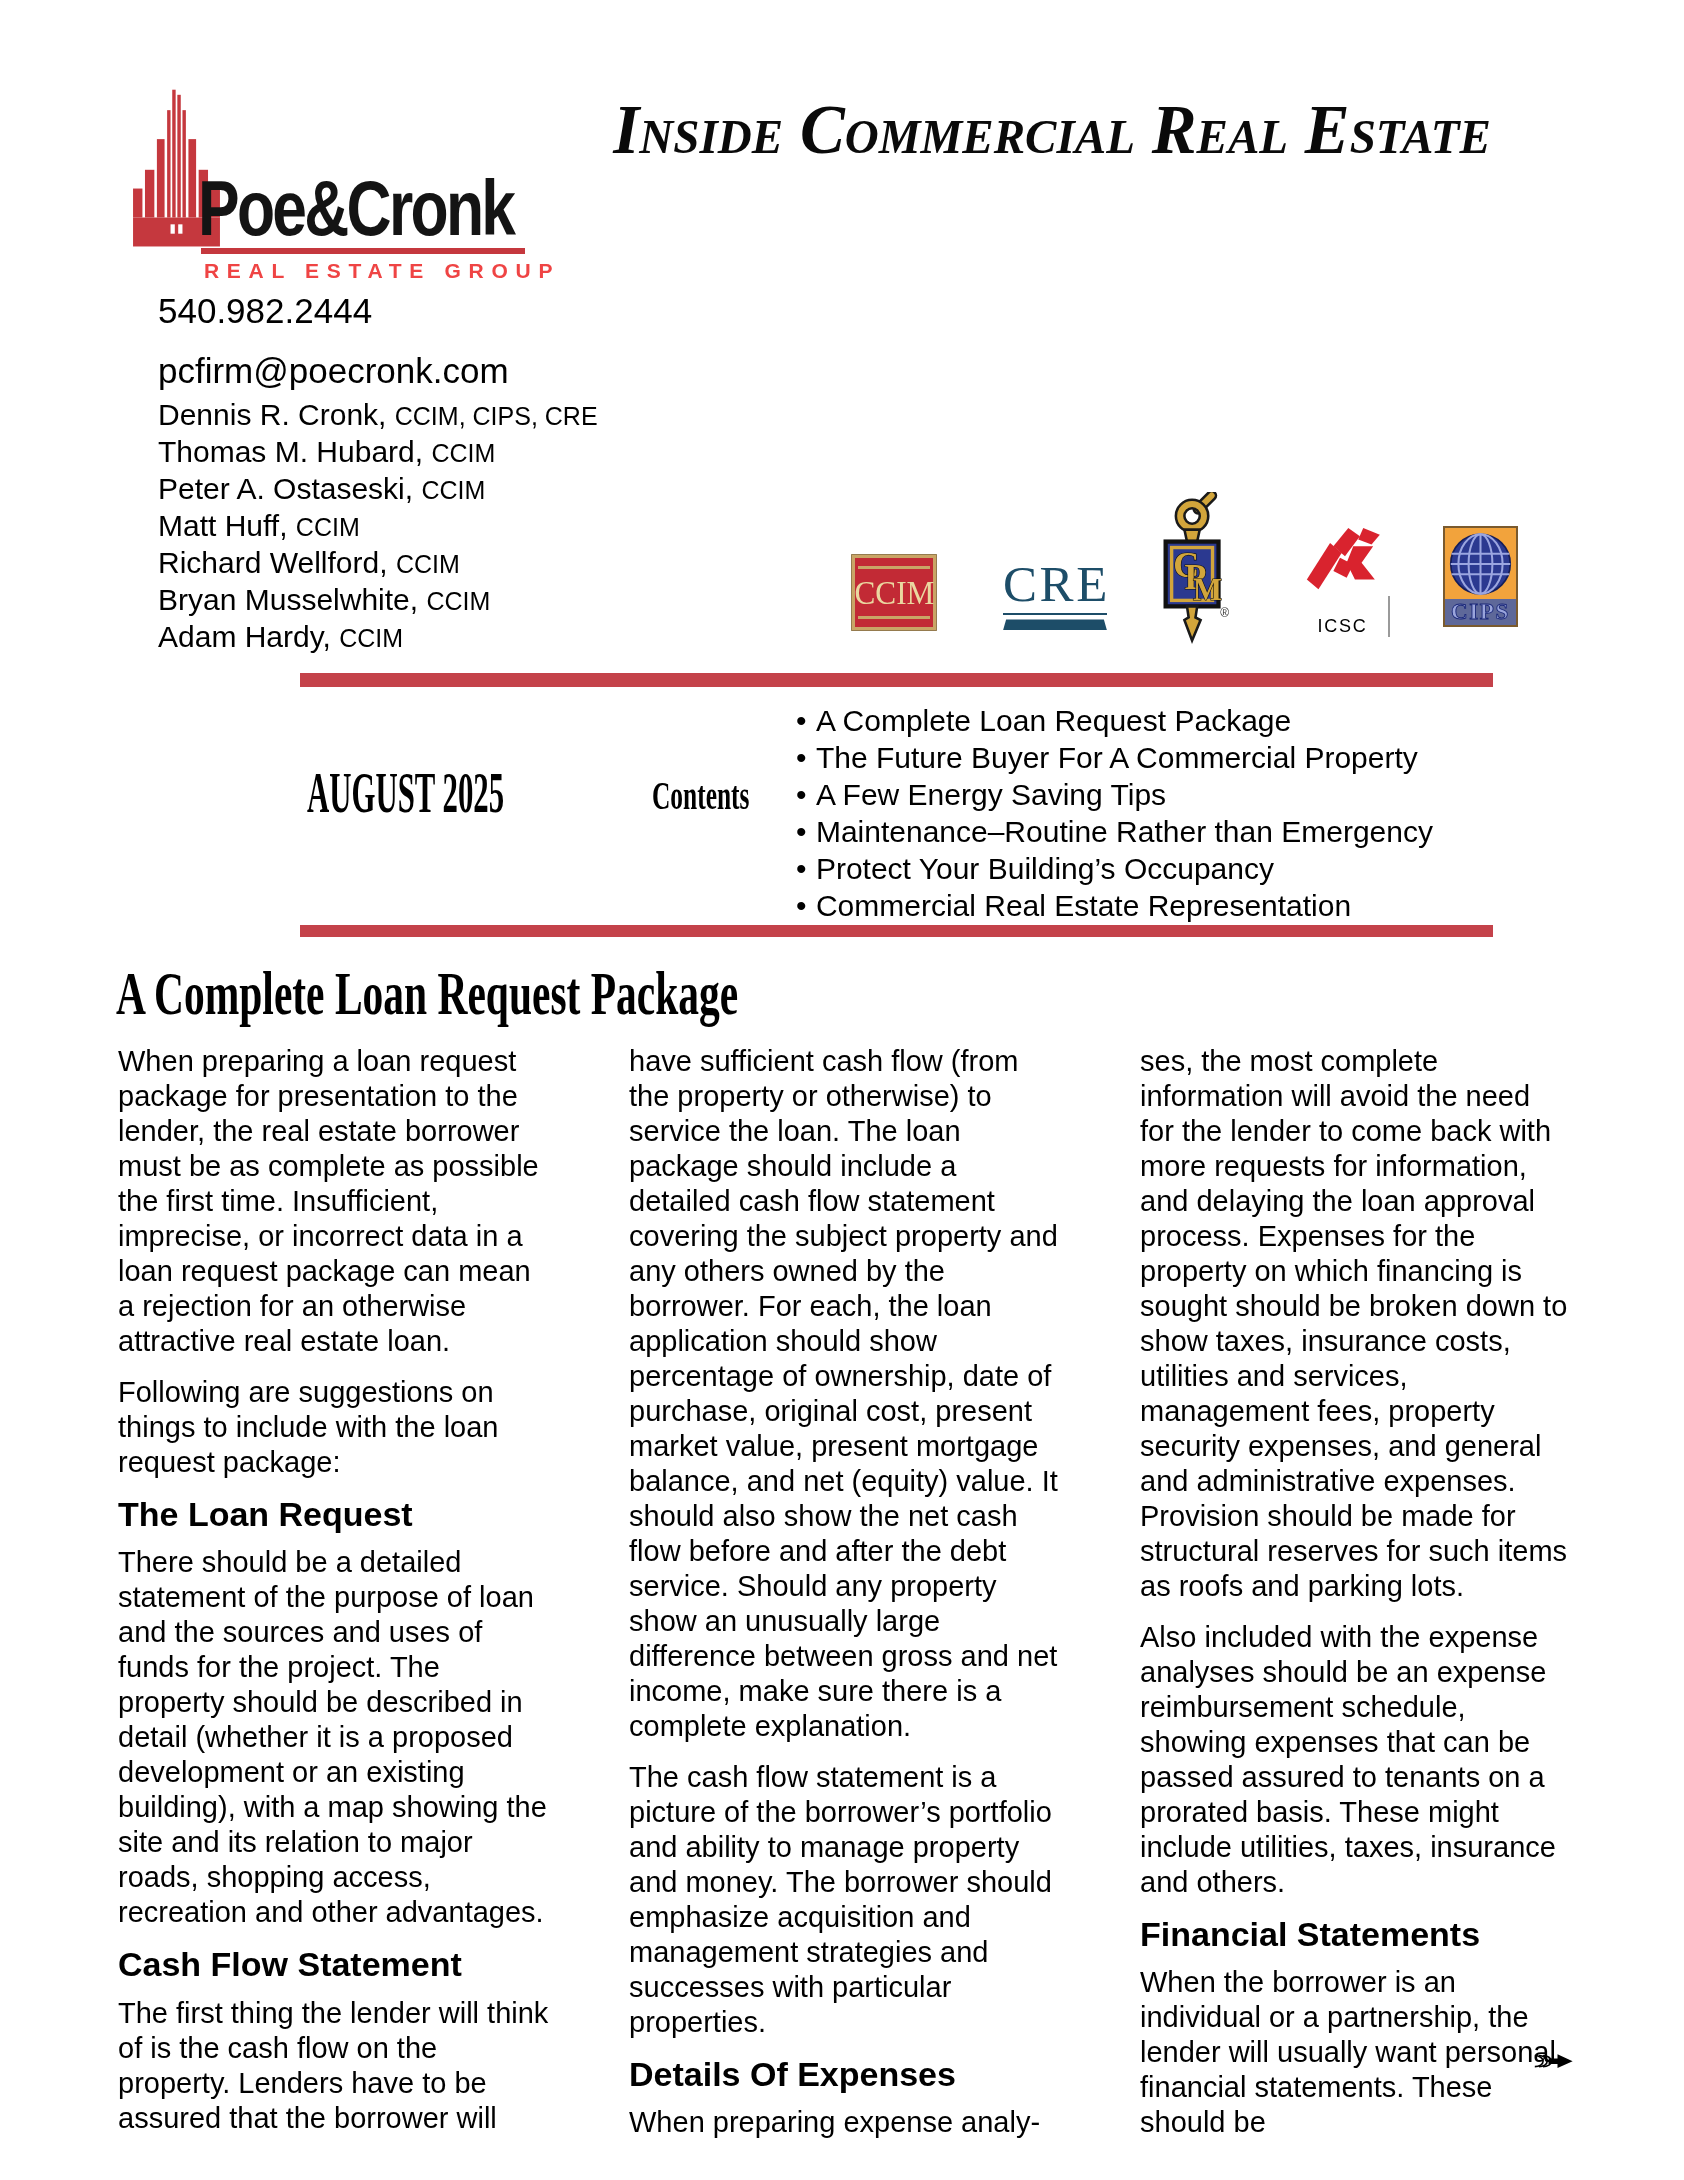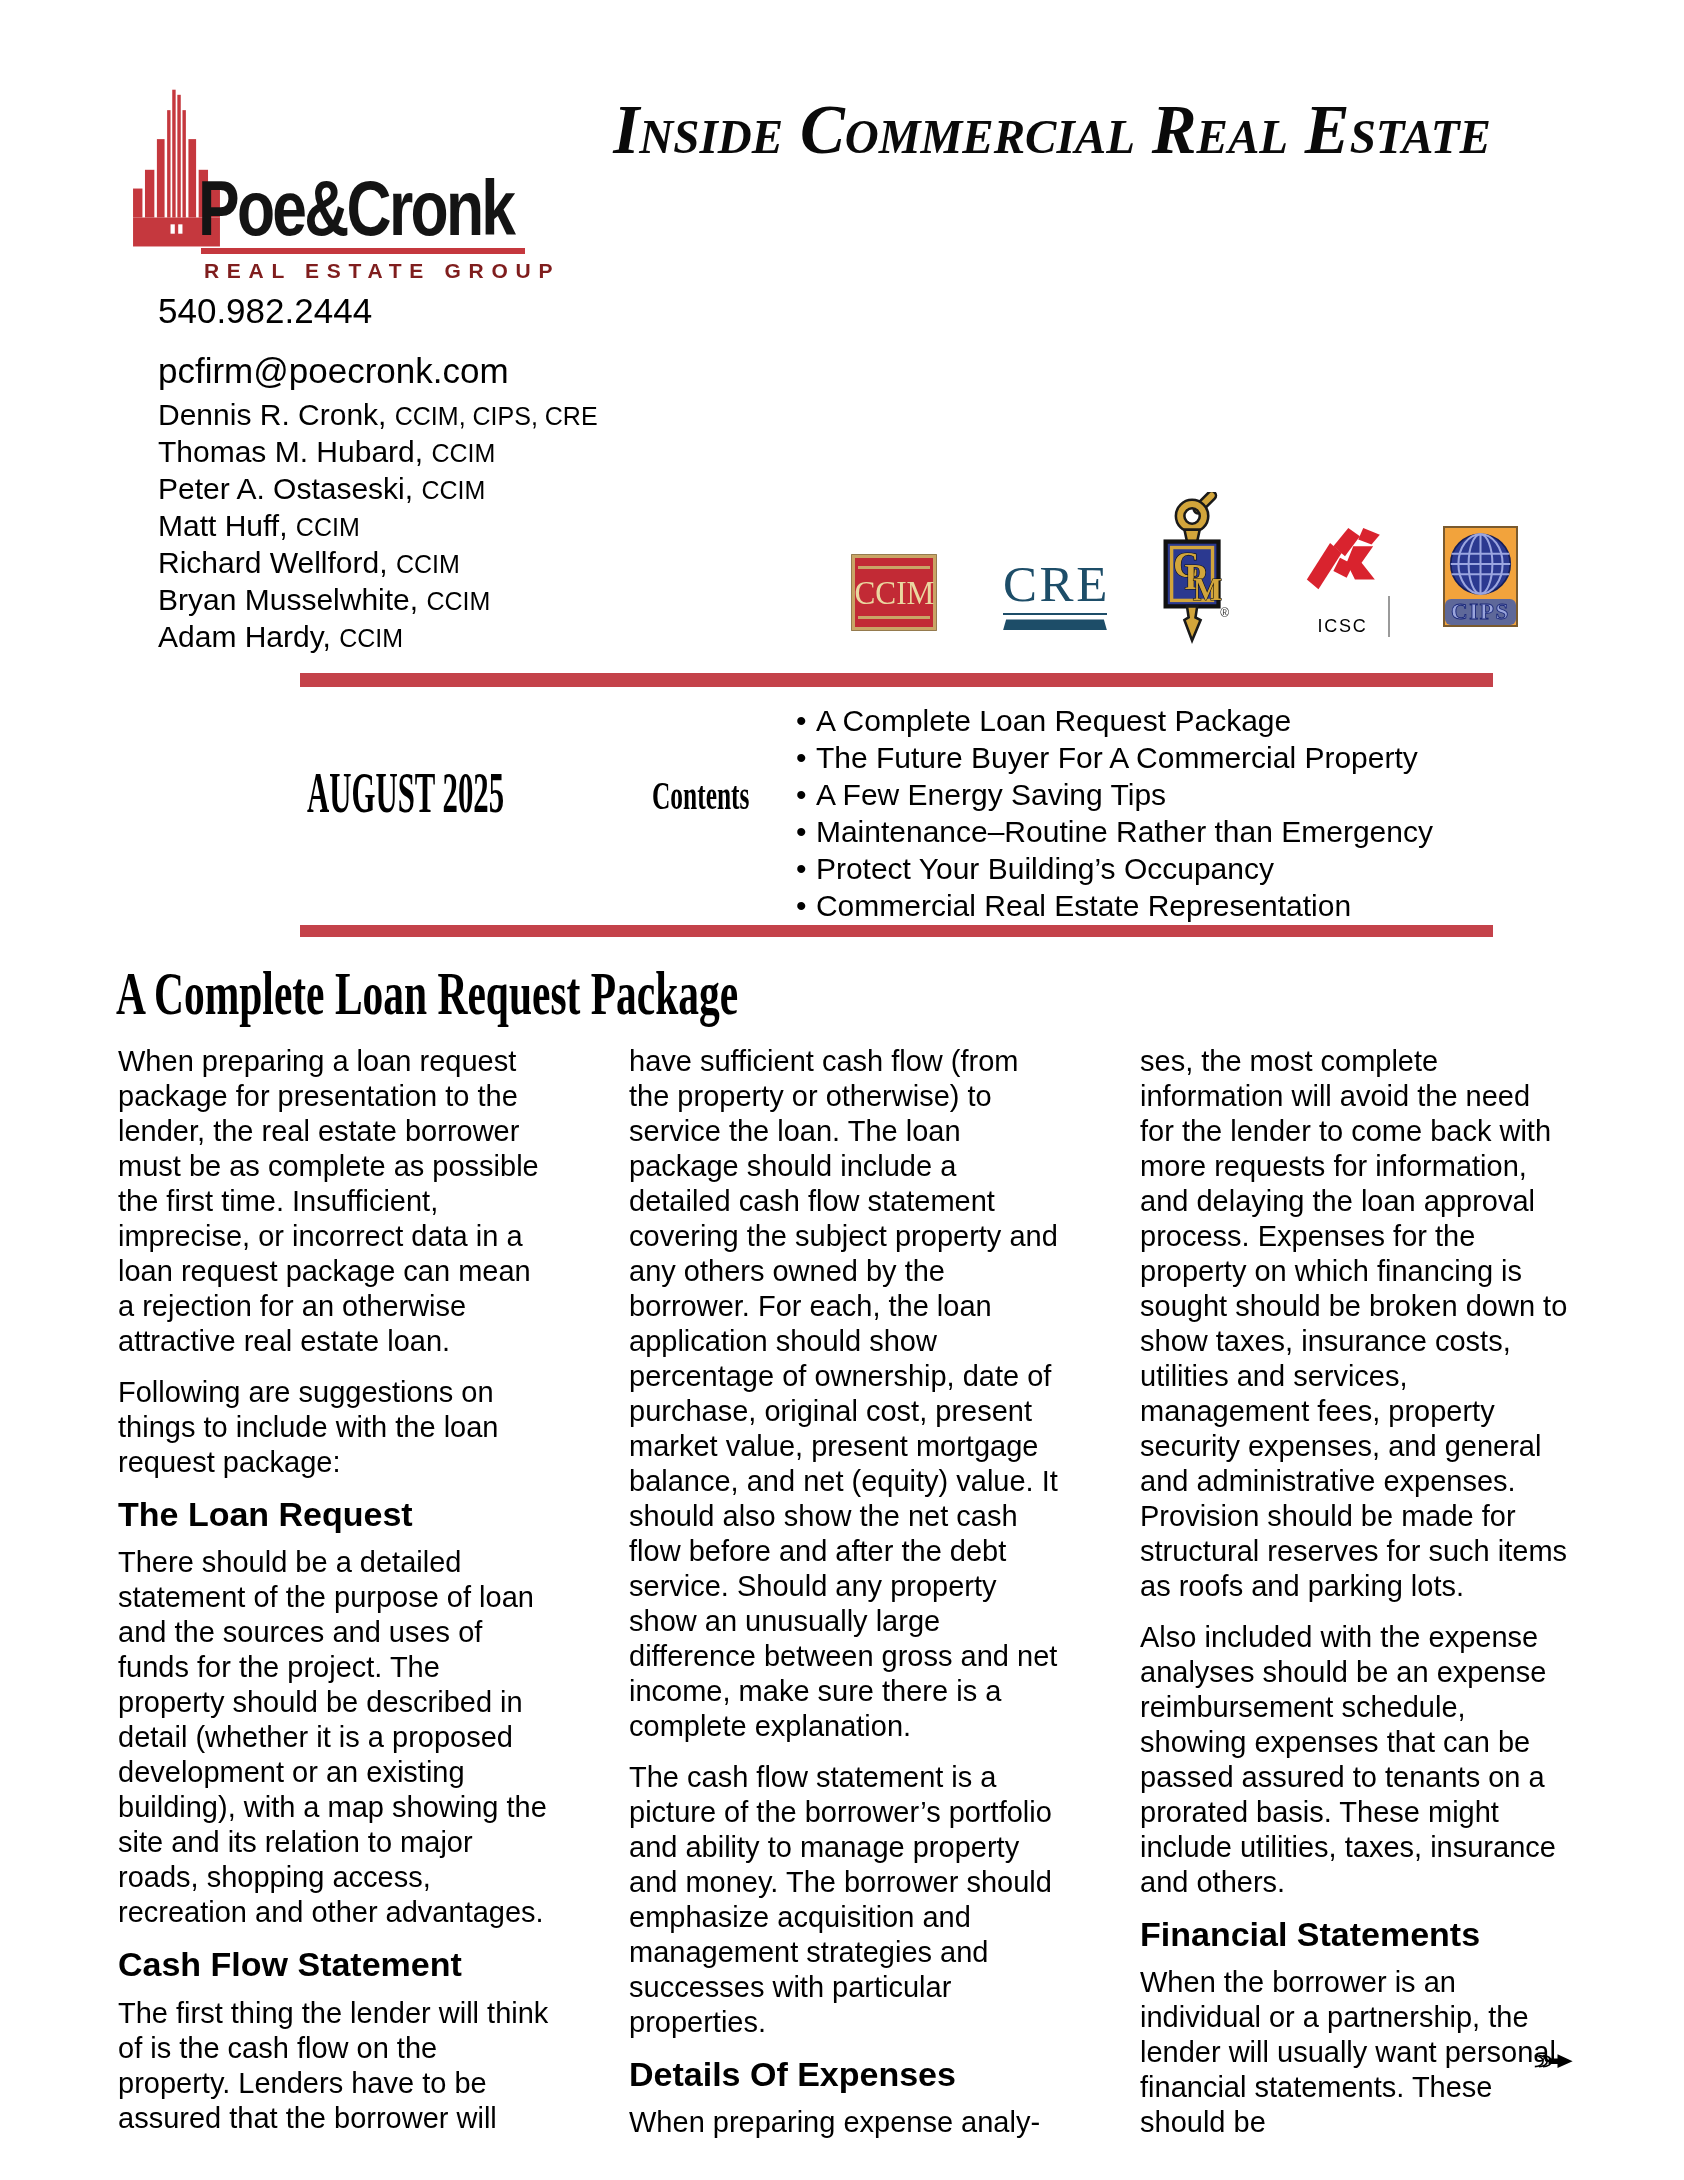"REAL ESTATE GROUP" .logo-tagline { color: #7f1d1d -> #ef4444 }
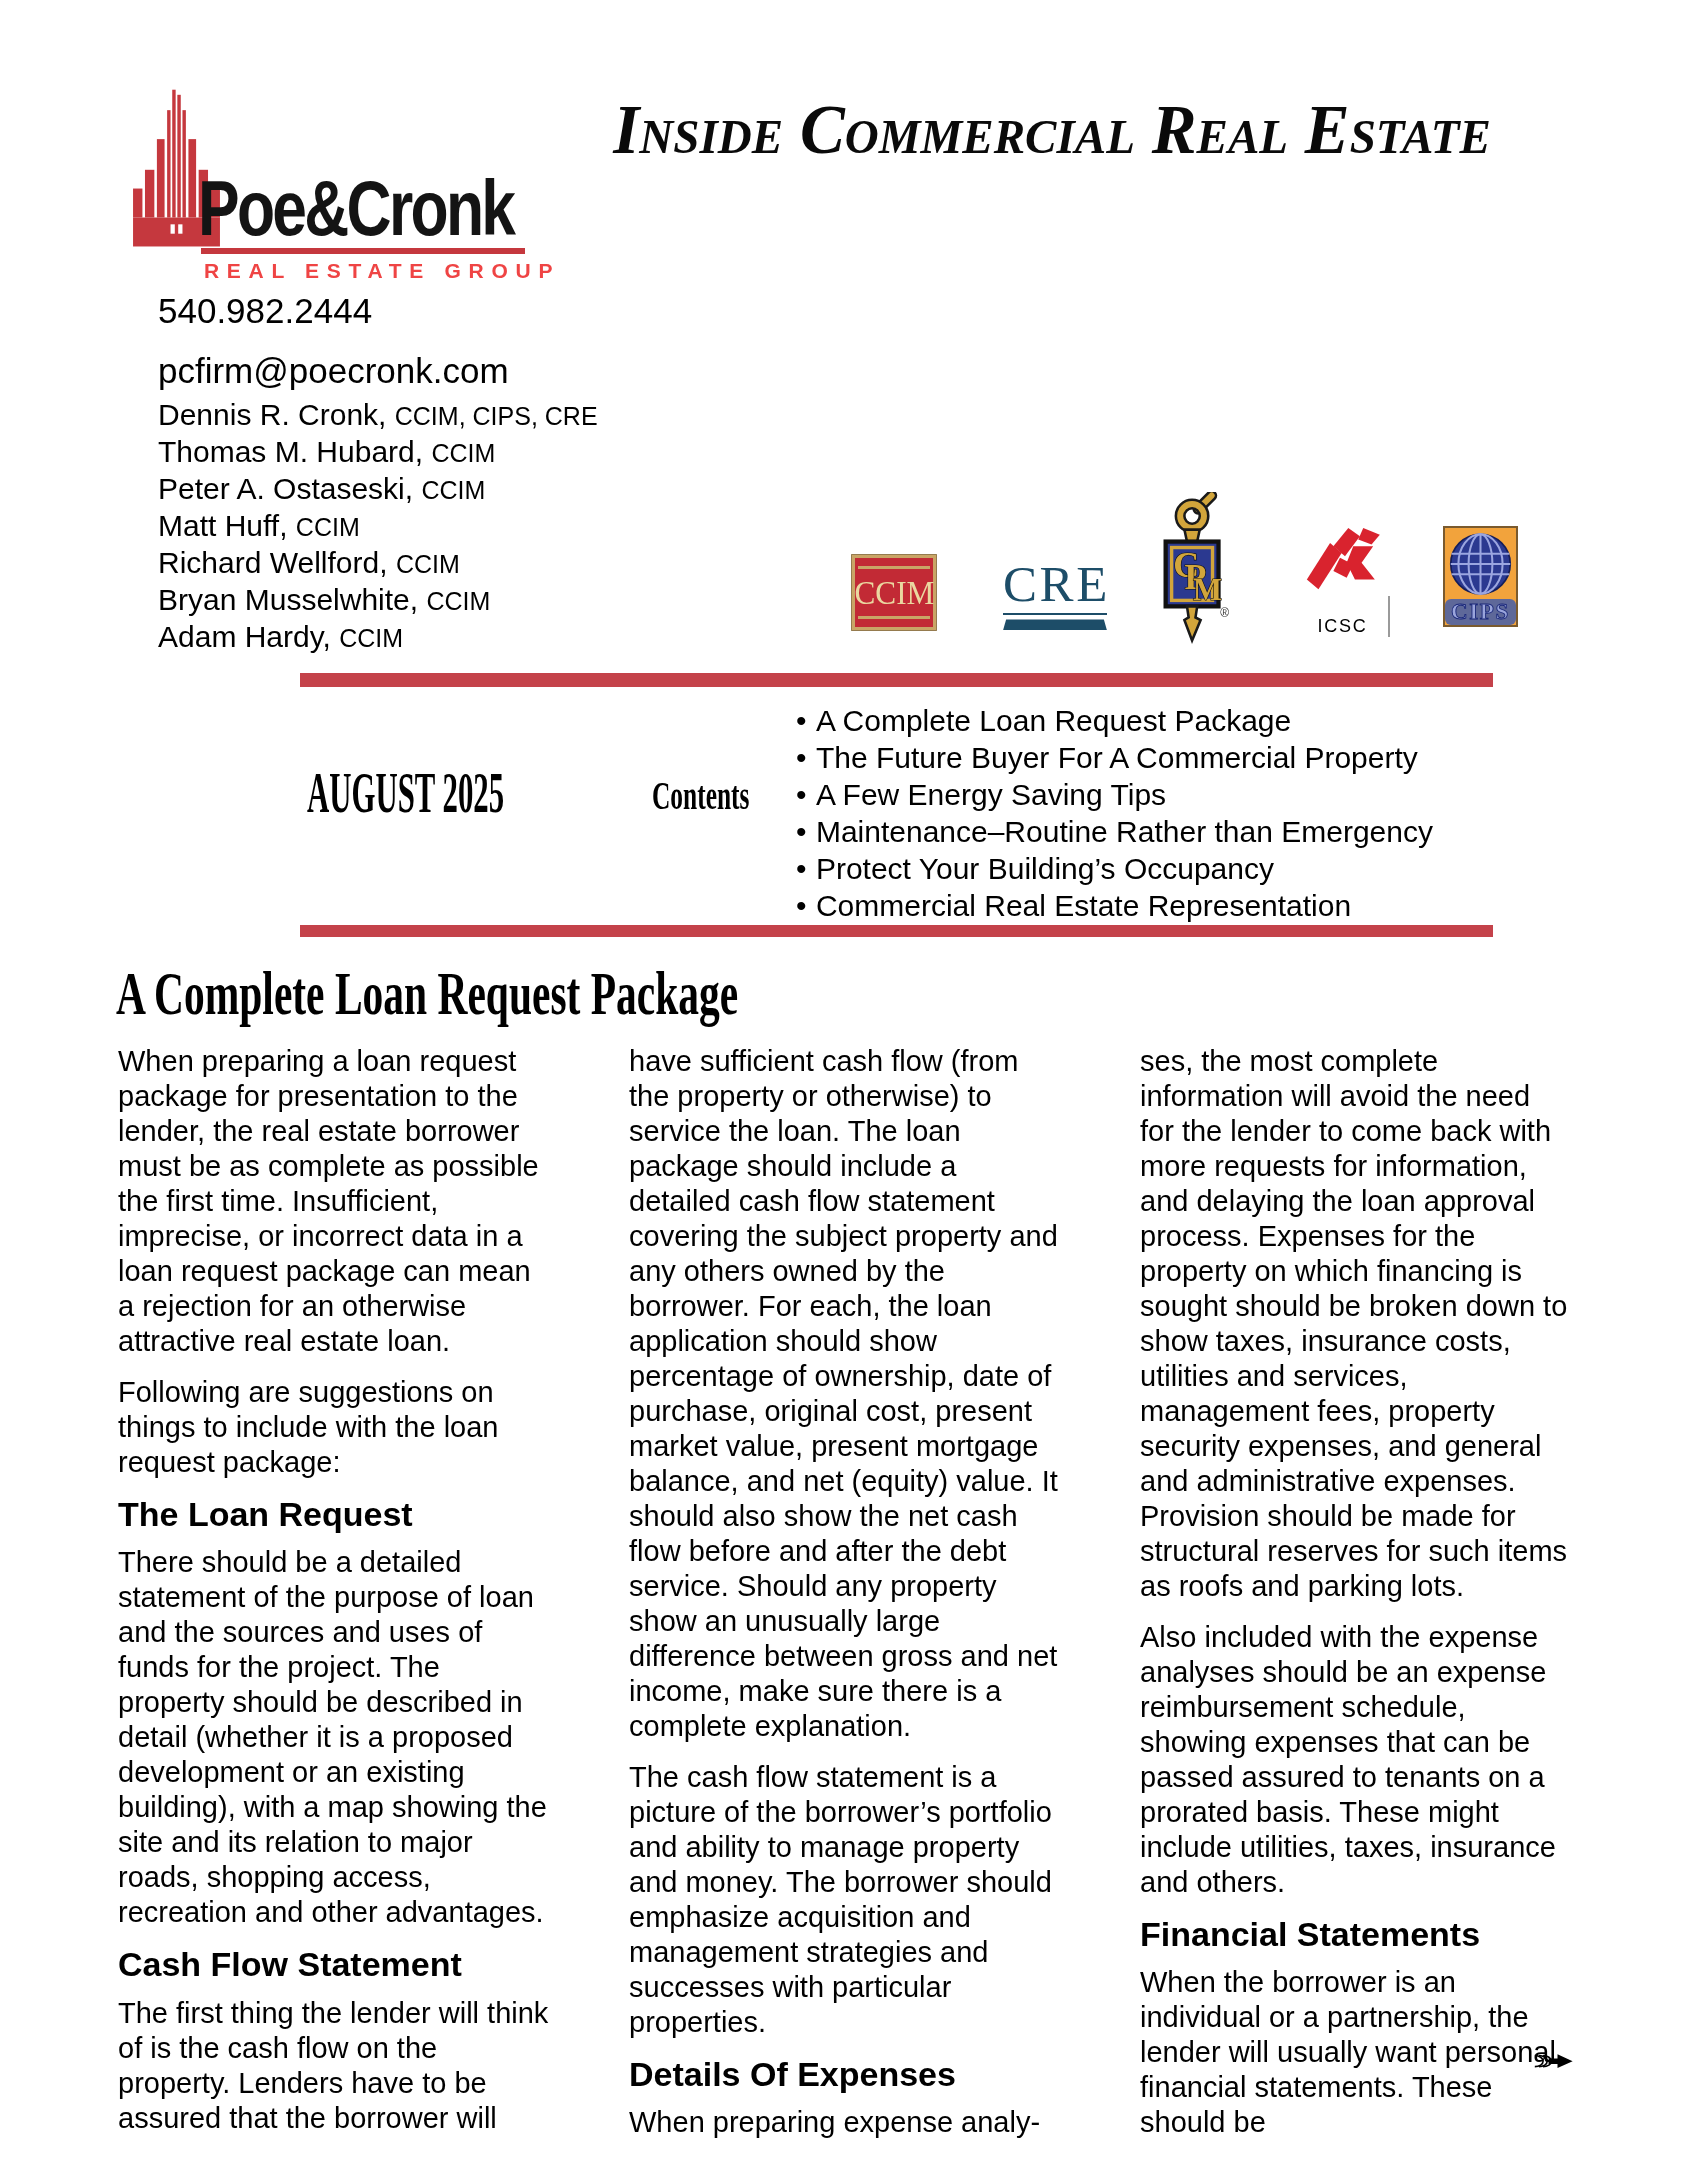"CIPS" .cips-band { border-radius: 6px -> none }
